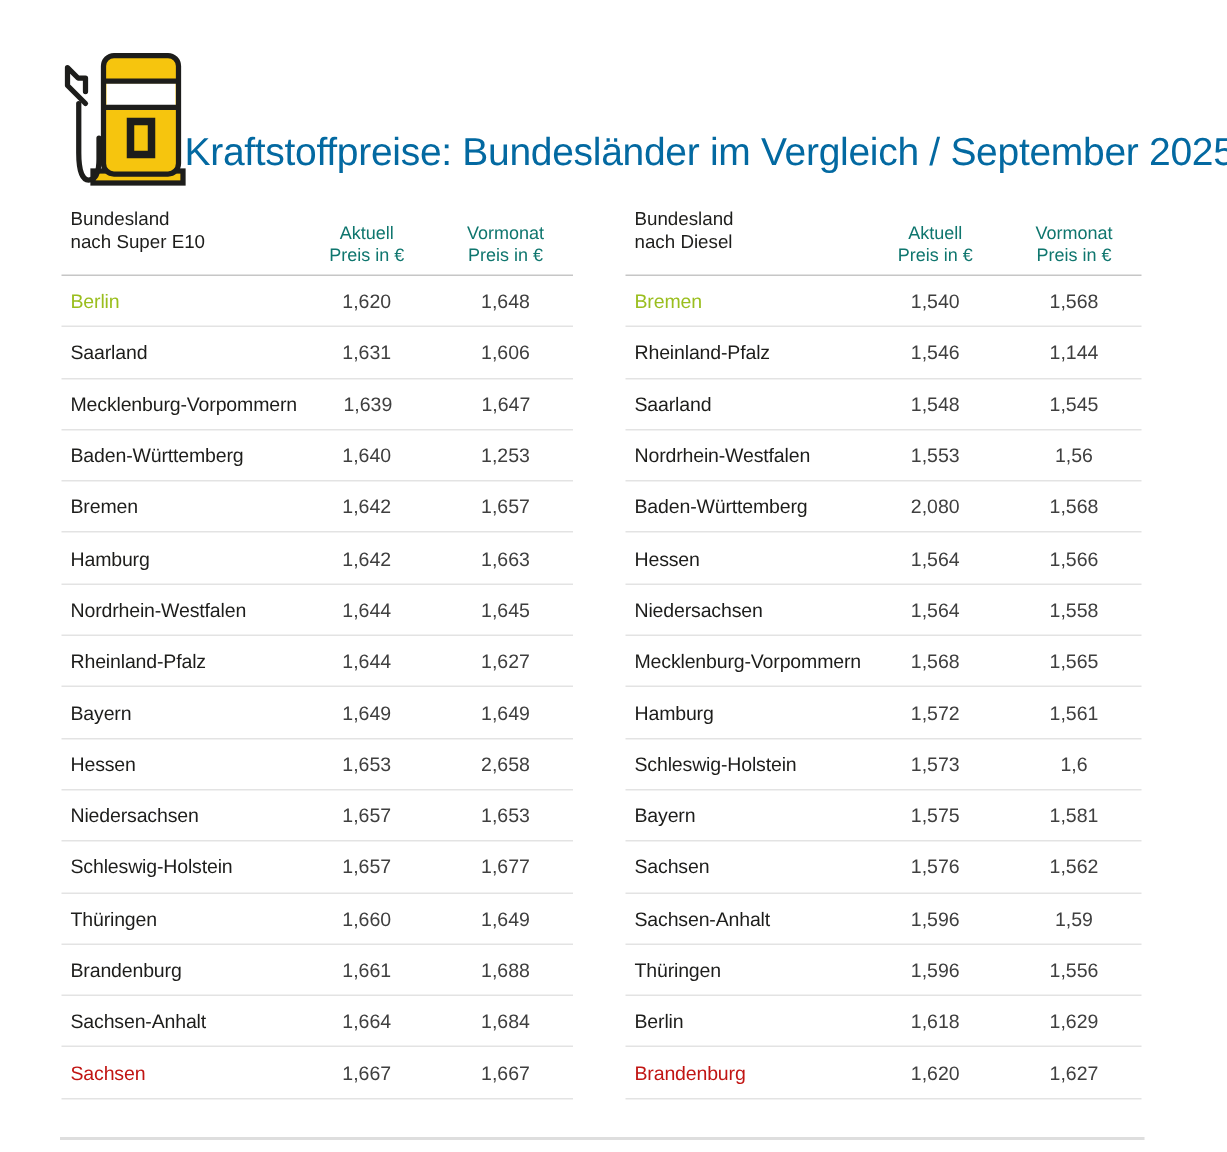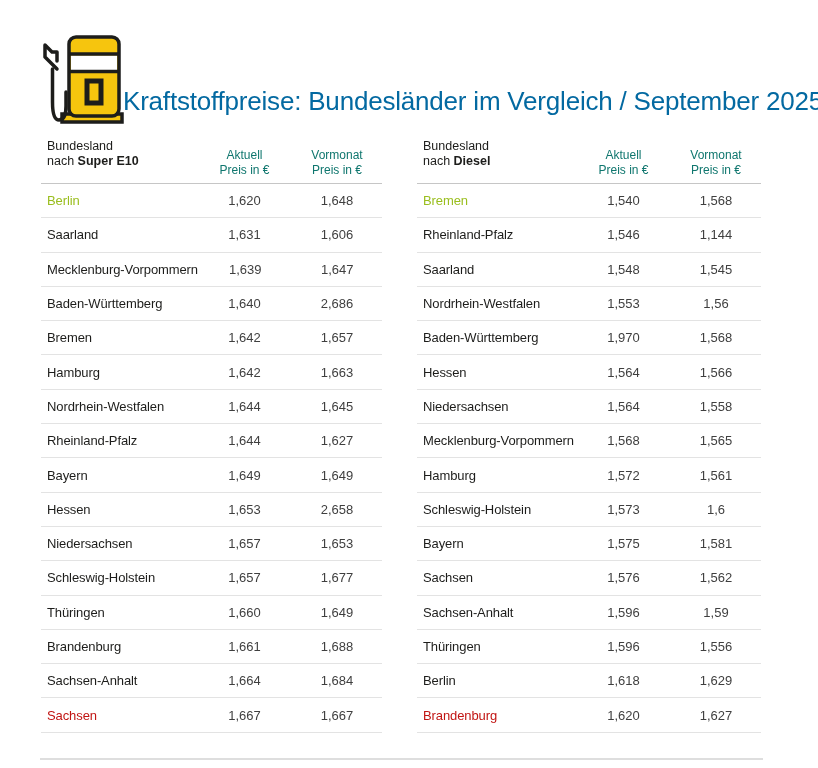"Super E10" .th-name b { font-weight: bold -> normal }
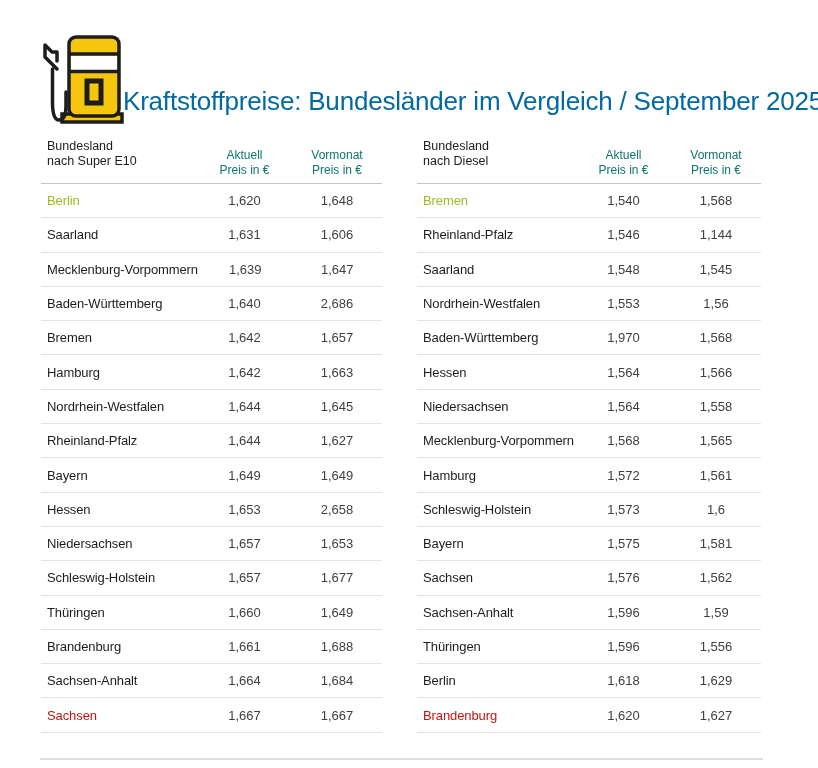"2,686" div.td-val { text: 2,686 -> 1,253 }
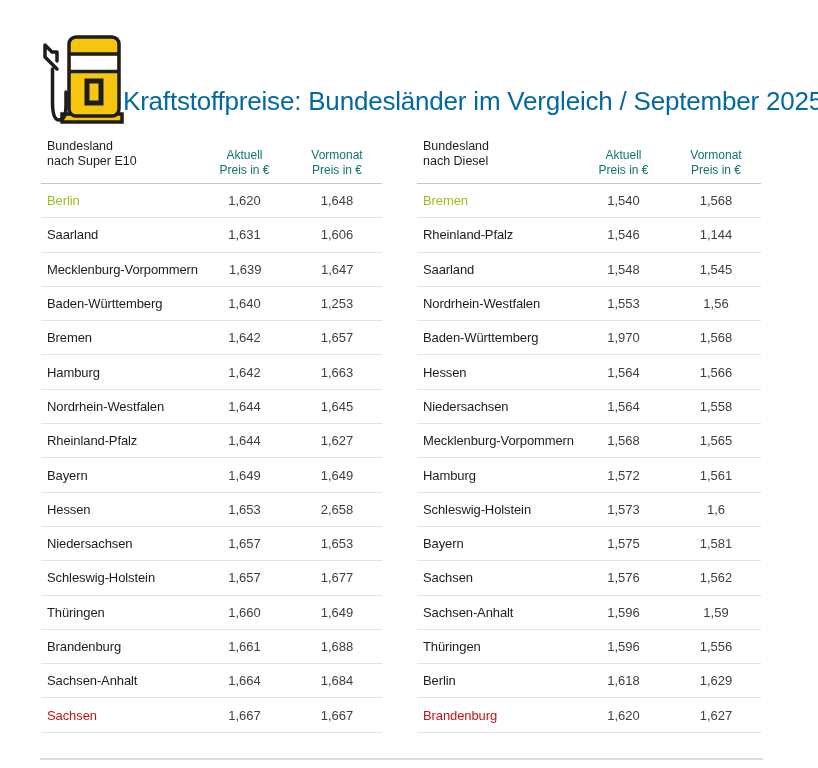"1,970" div.td-val { text: 1,970 -> 2,080 }
